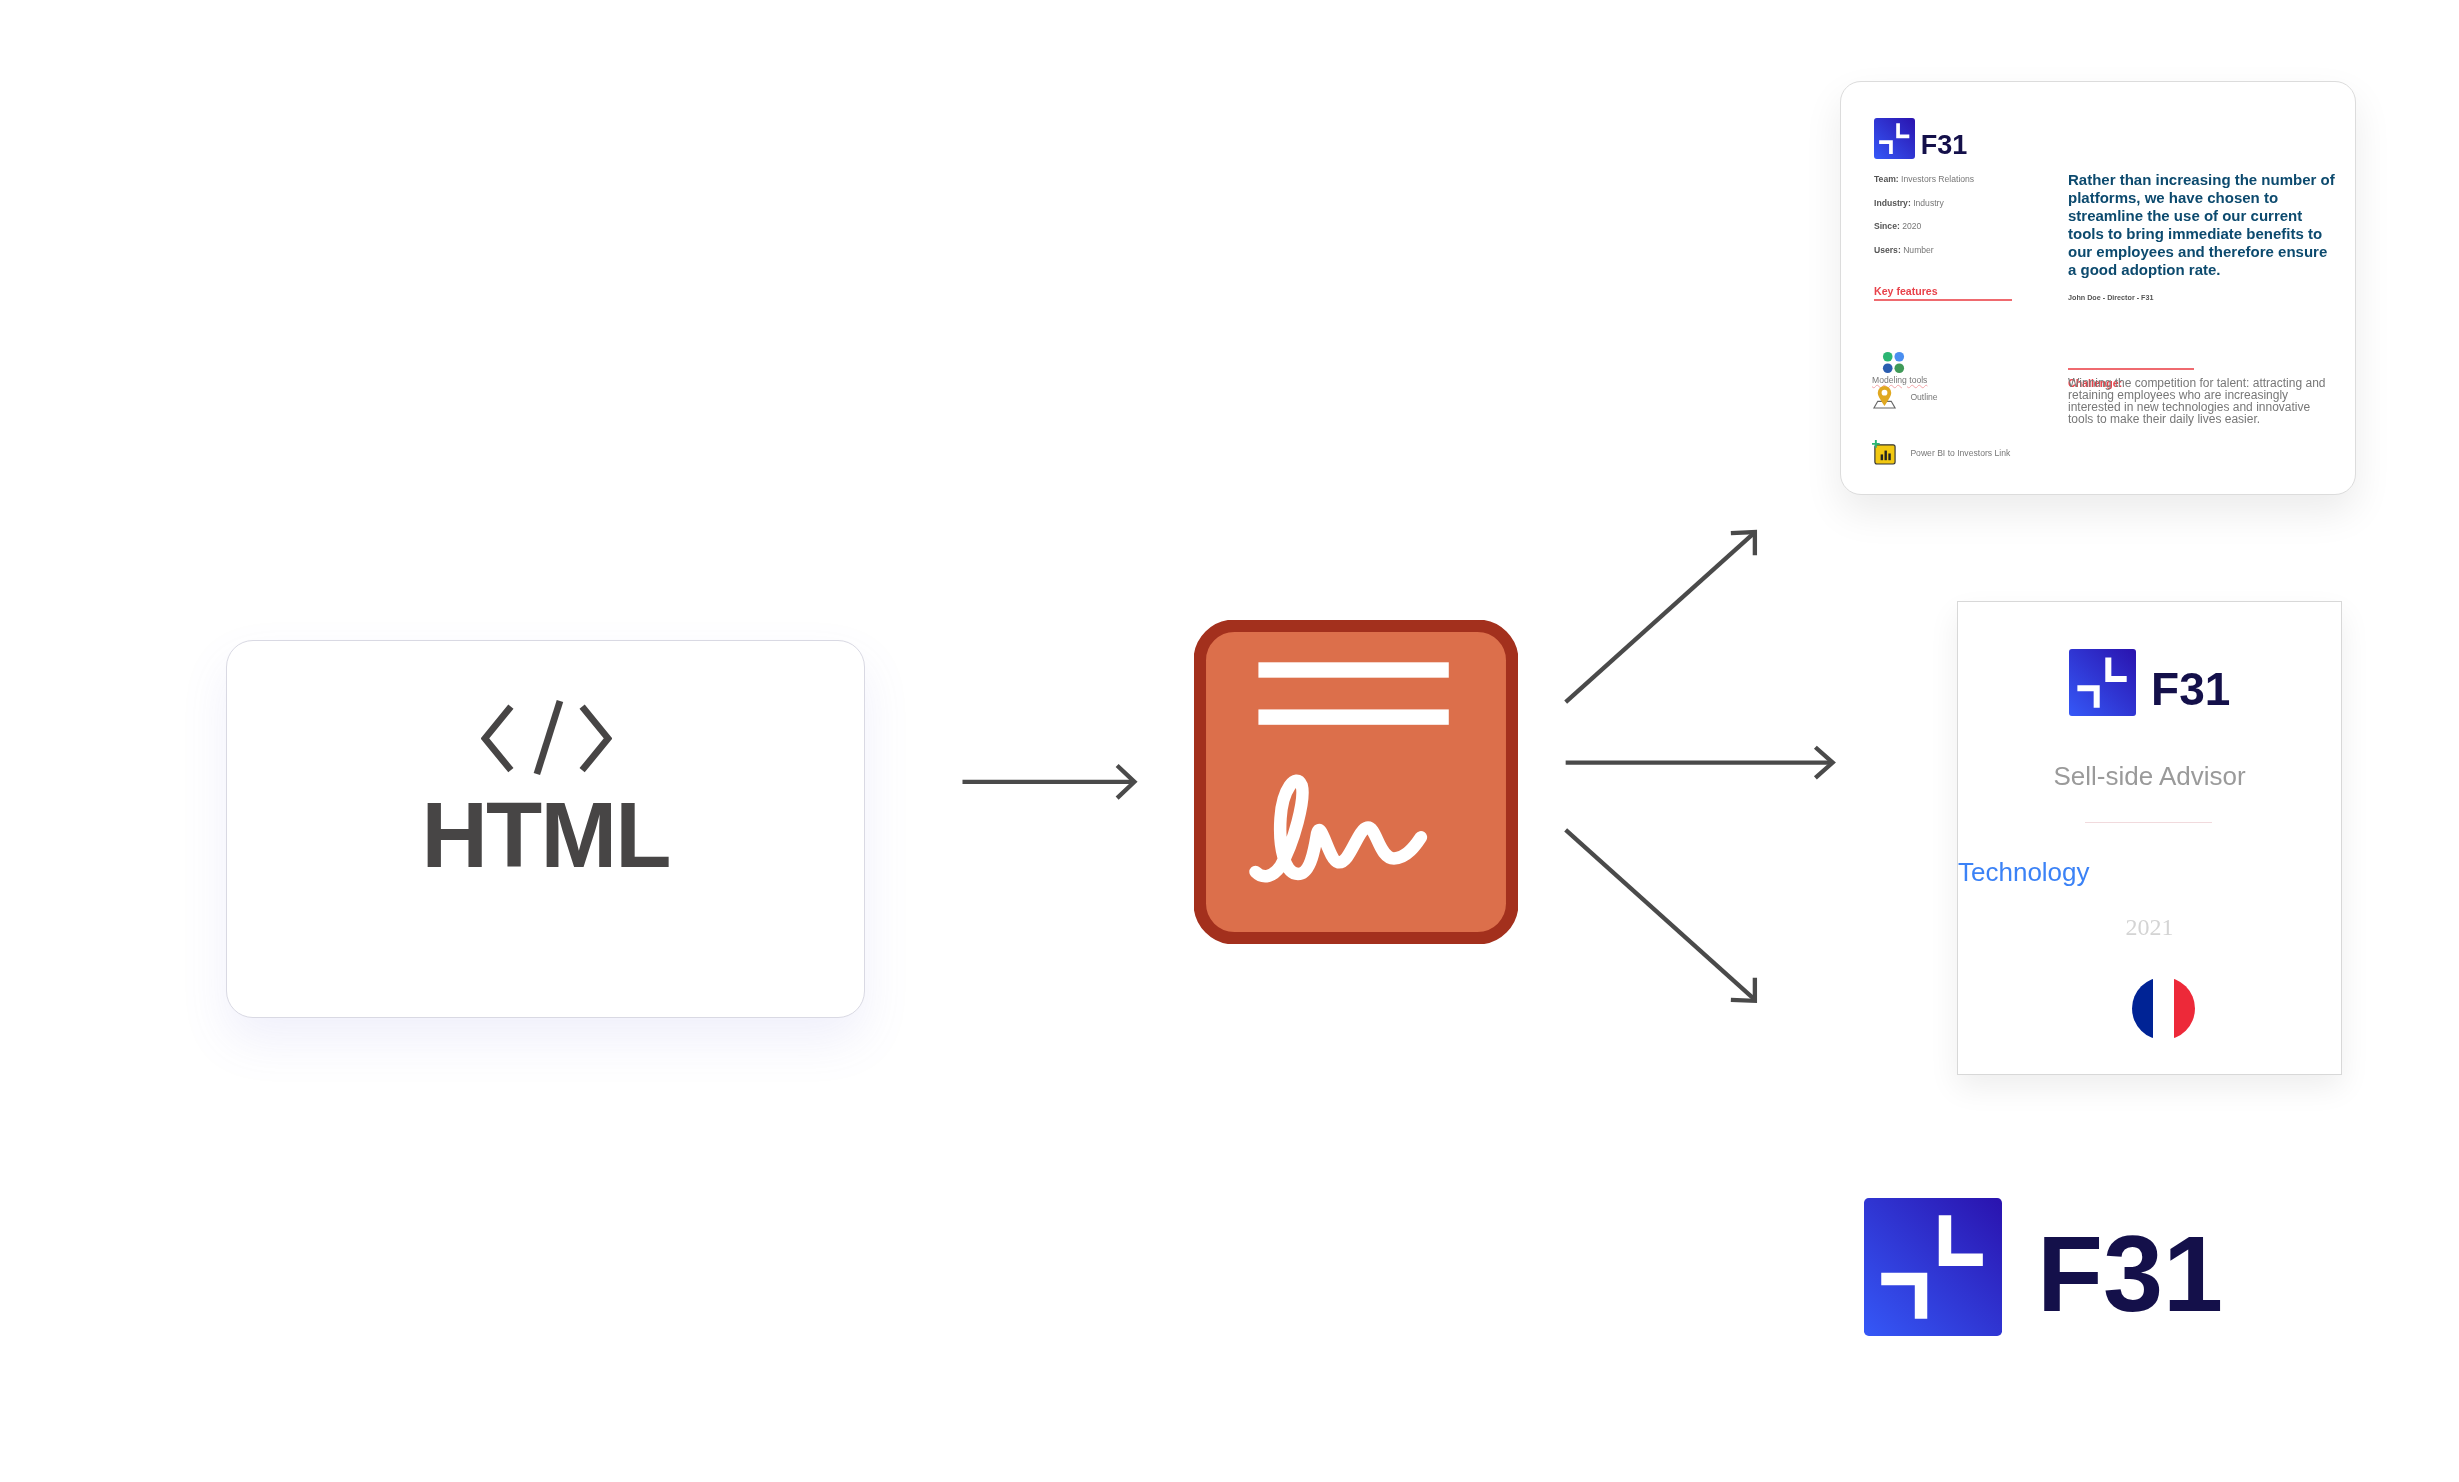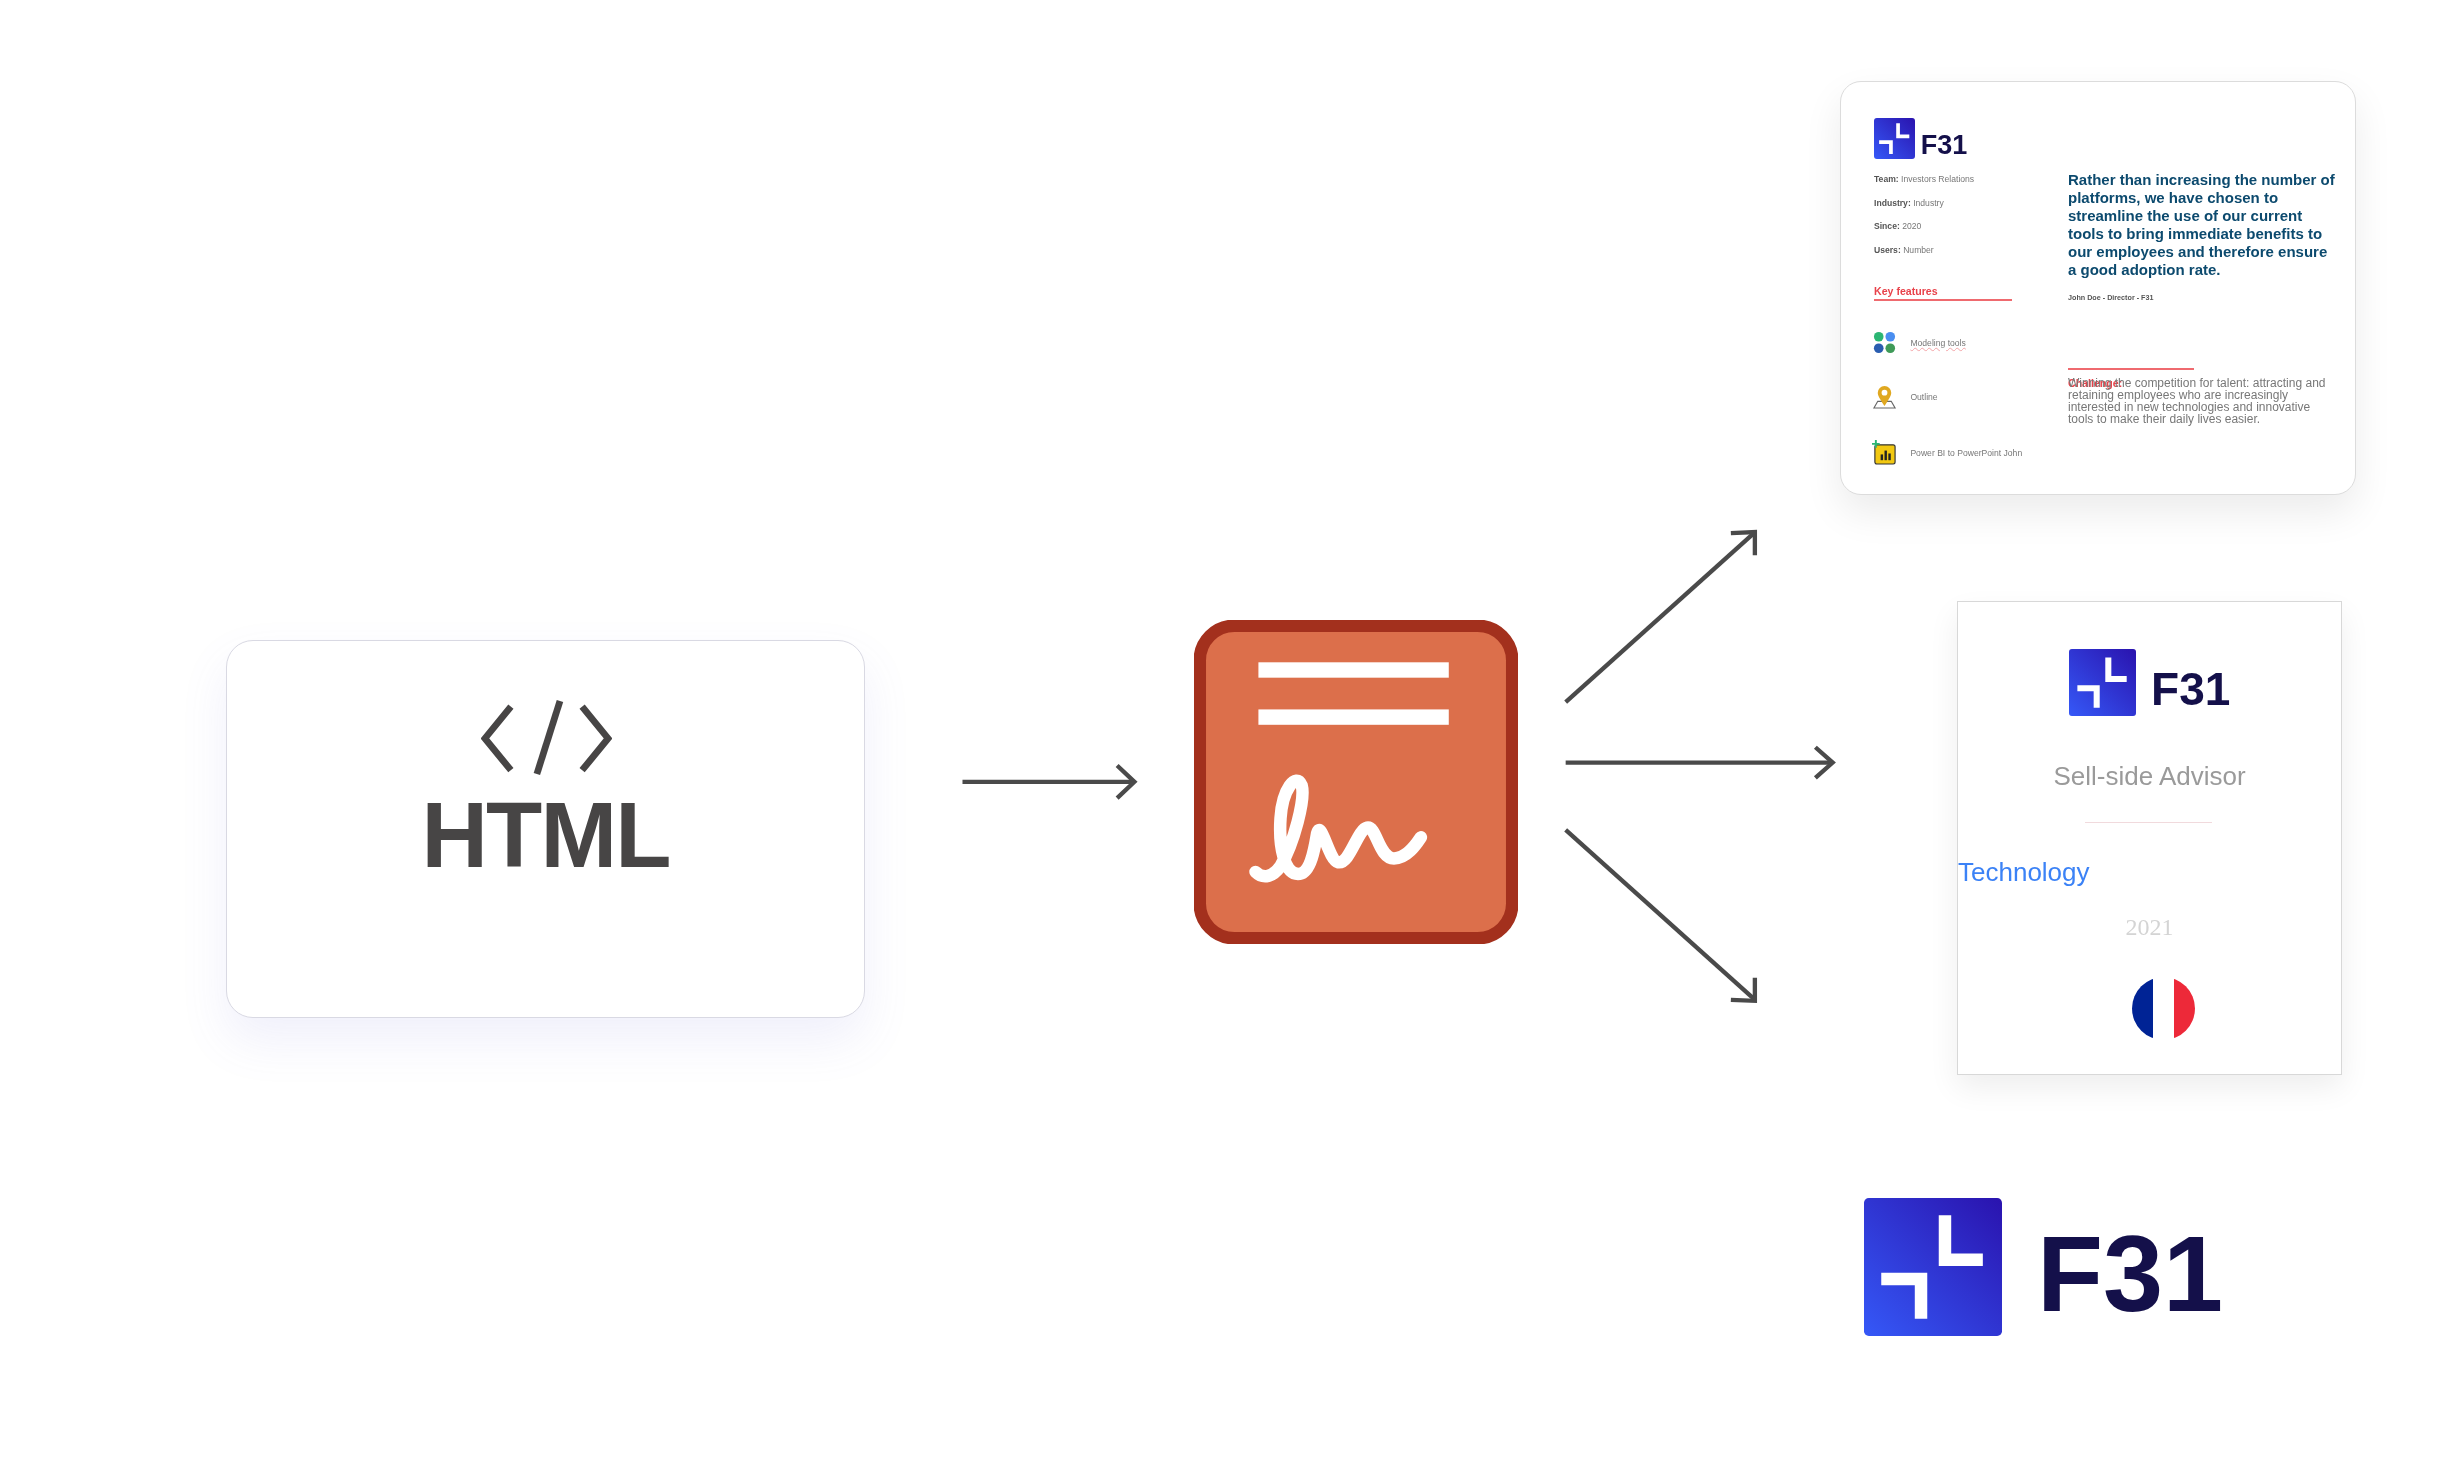"Modeling tools" div.feature { flex-direction: none -> column; top: 248px -> 268px }
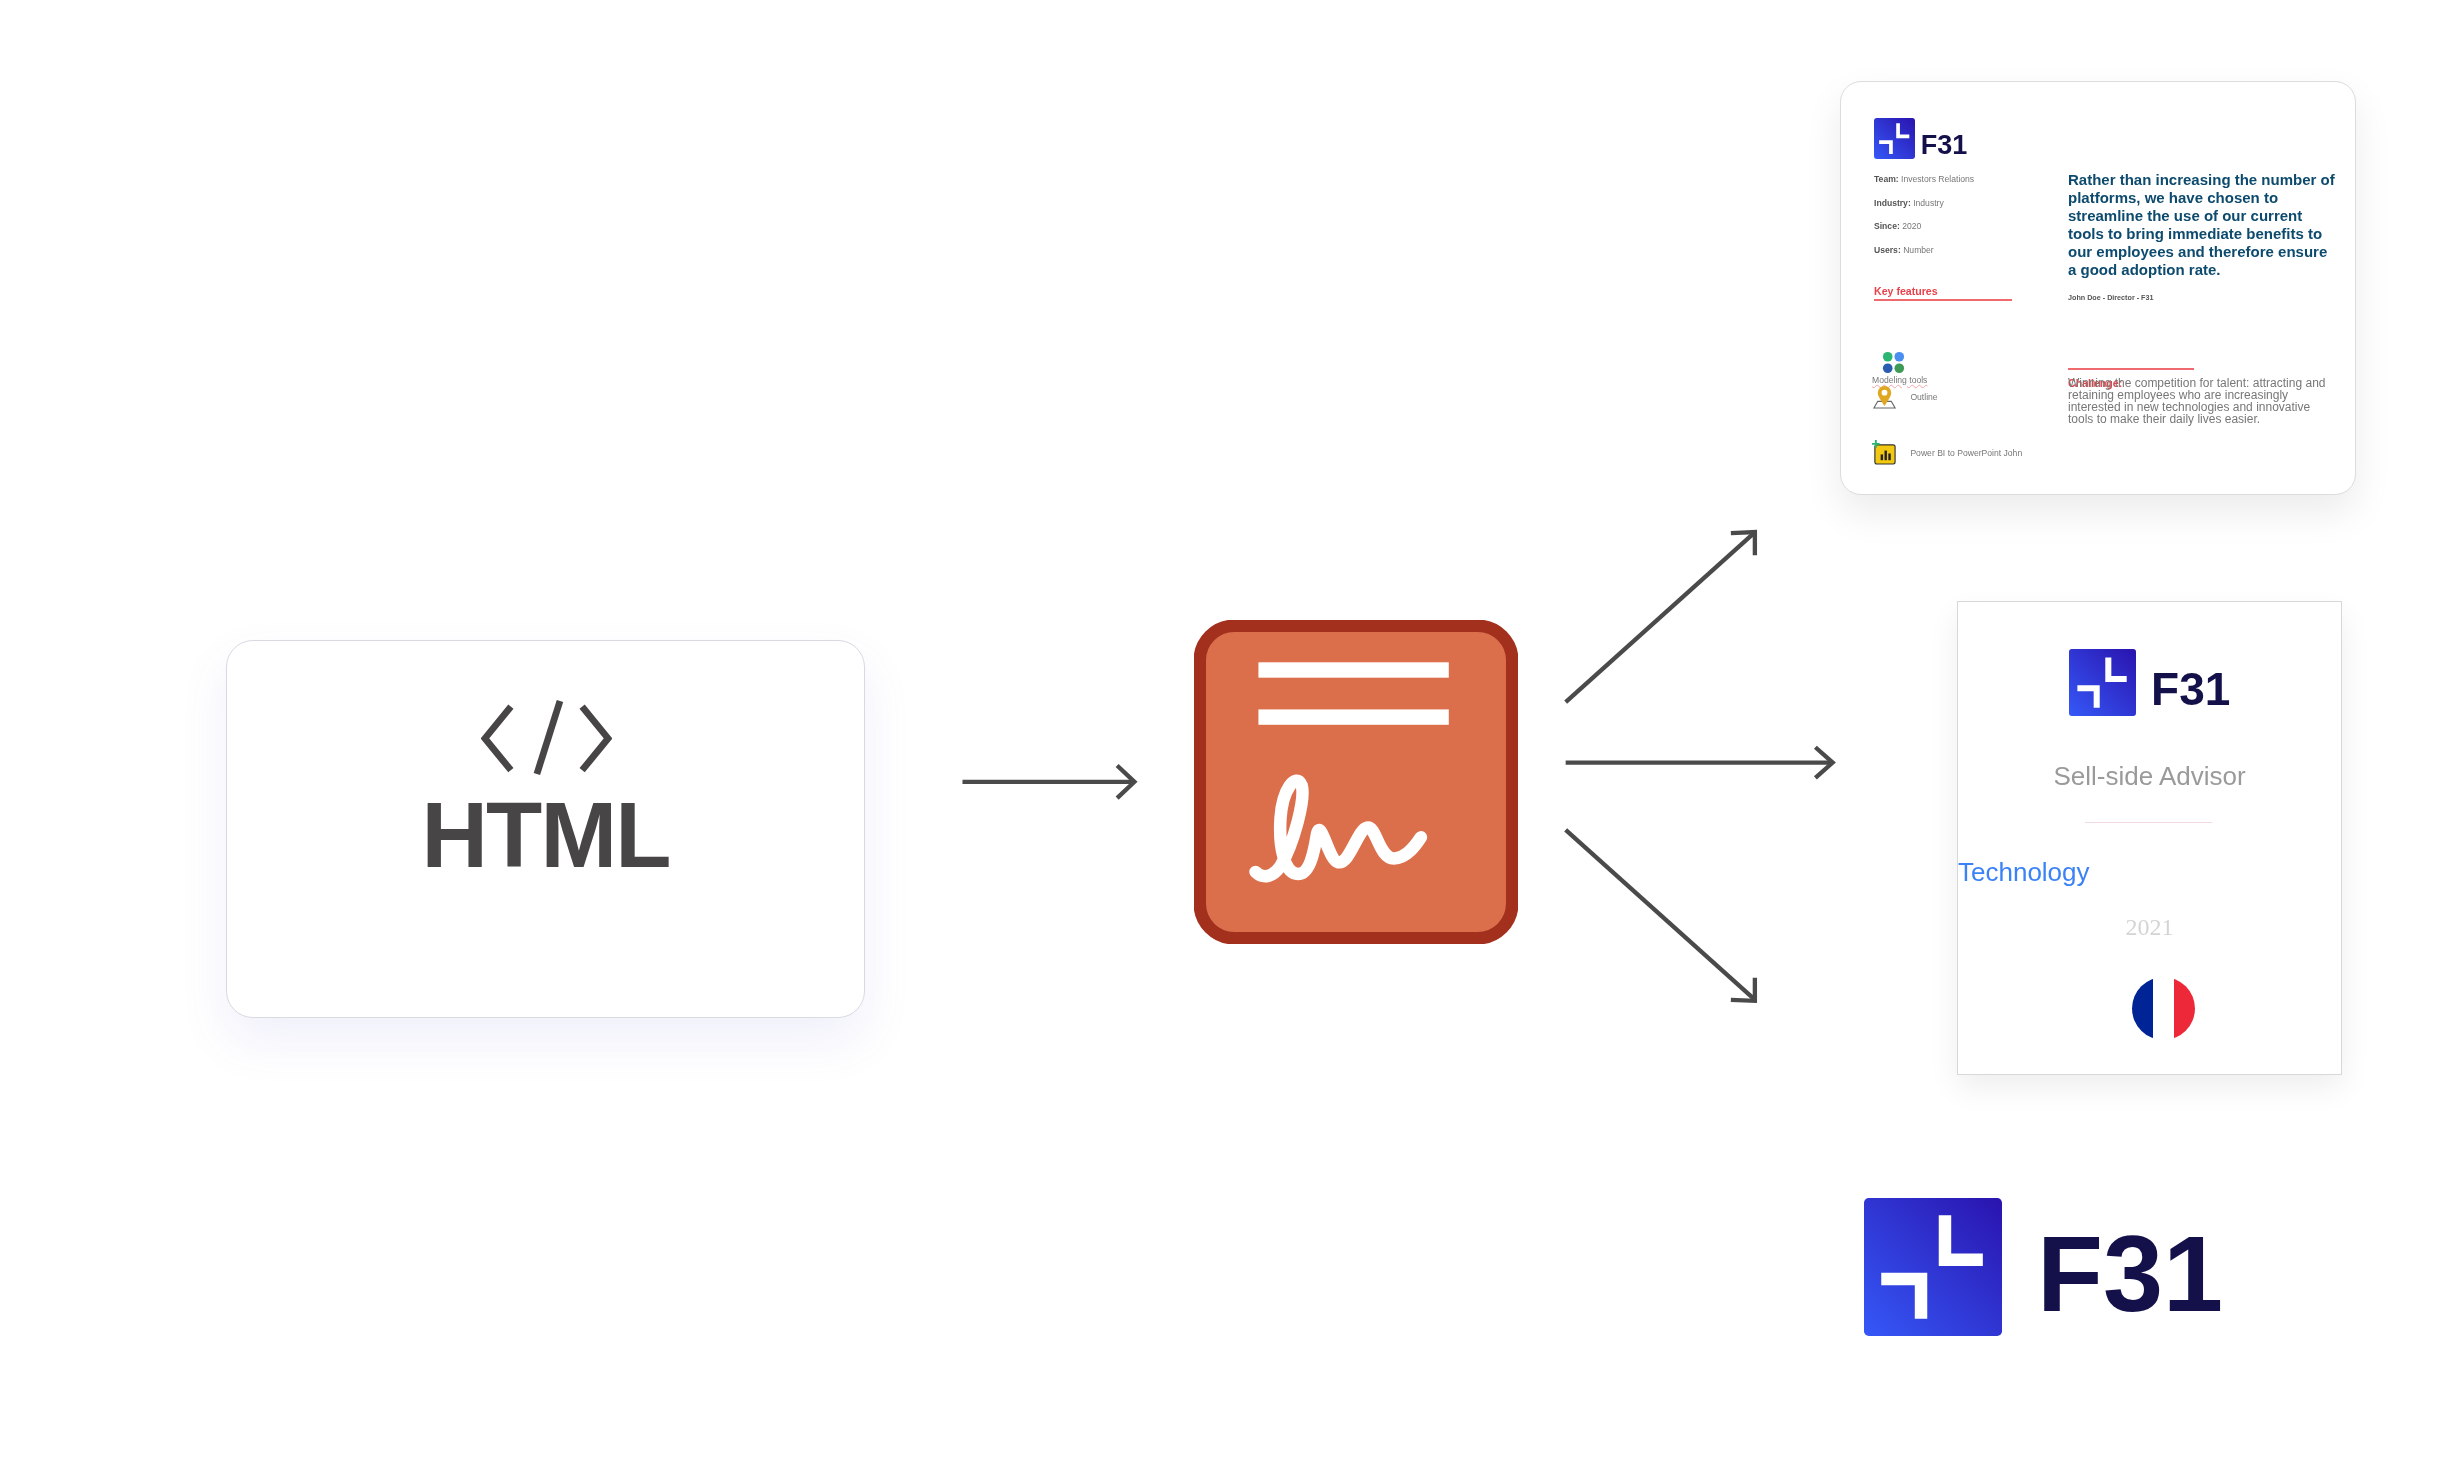"Power BI to PowerPoint John" span { text: PowerPoint John -> Investors Link }
